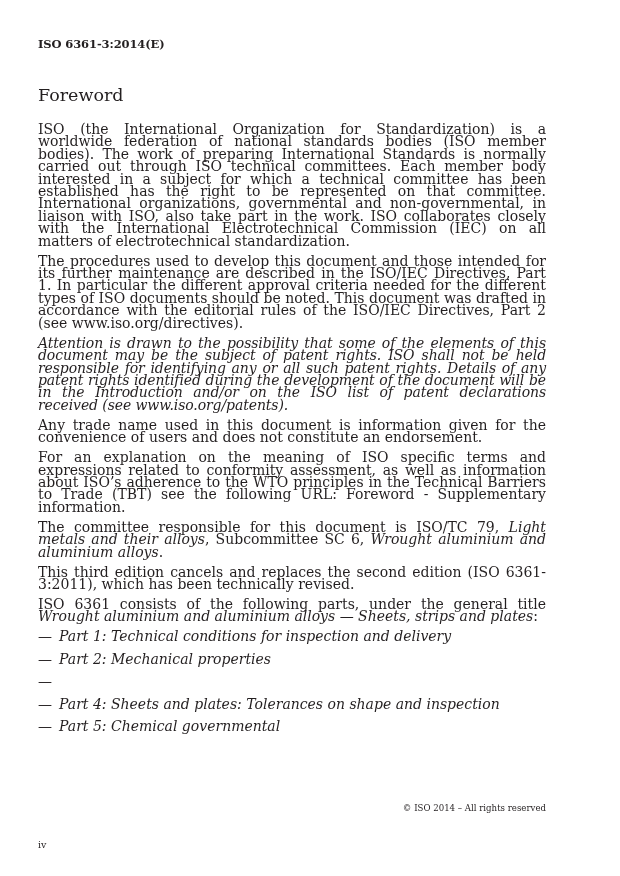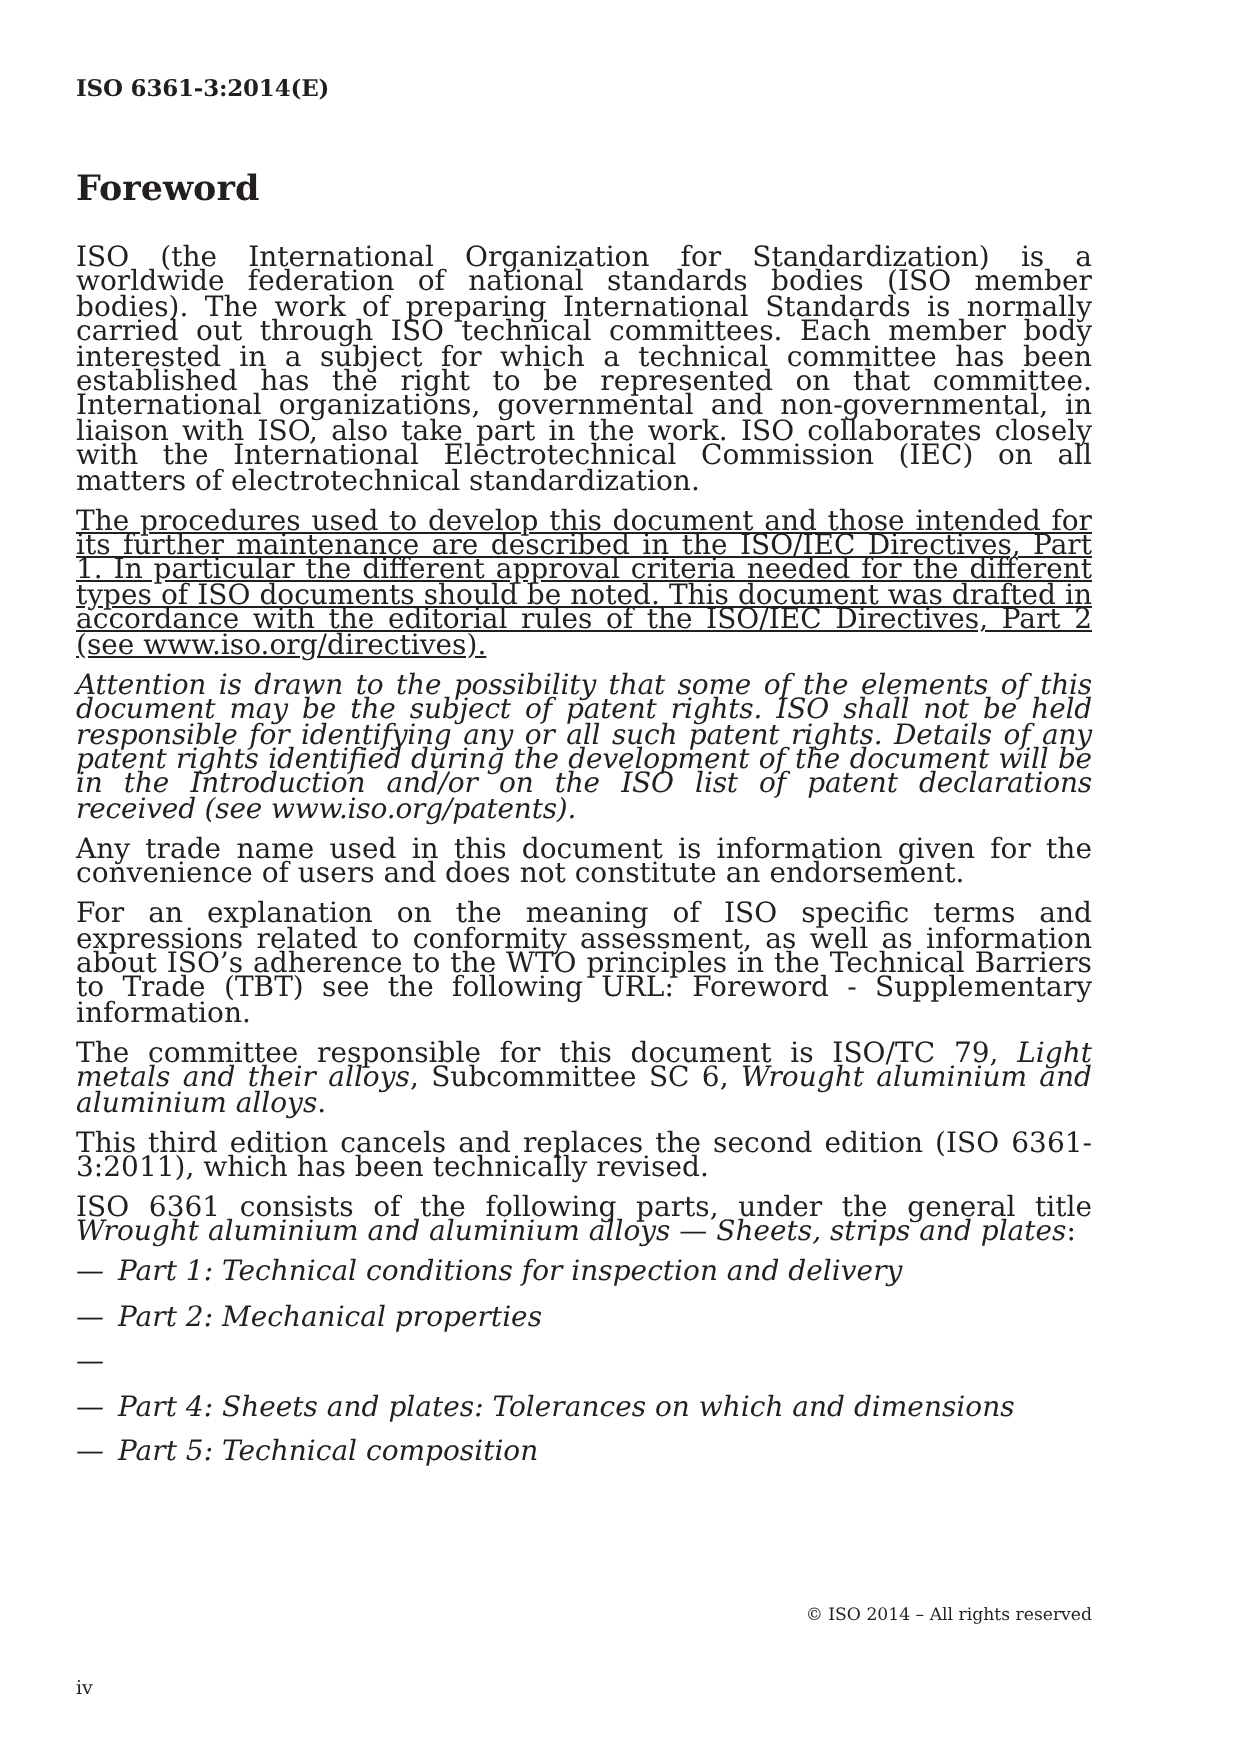"Foreword" .title { font-weight: bold -> normal }
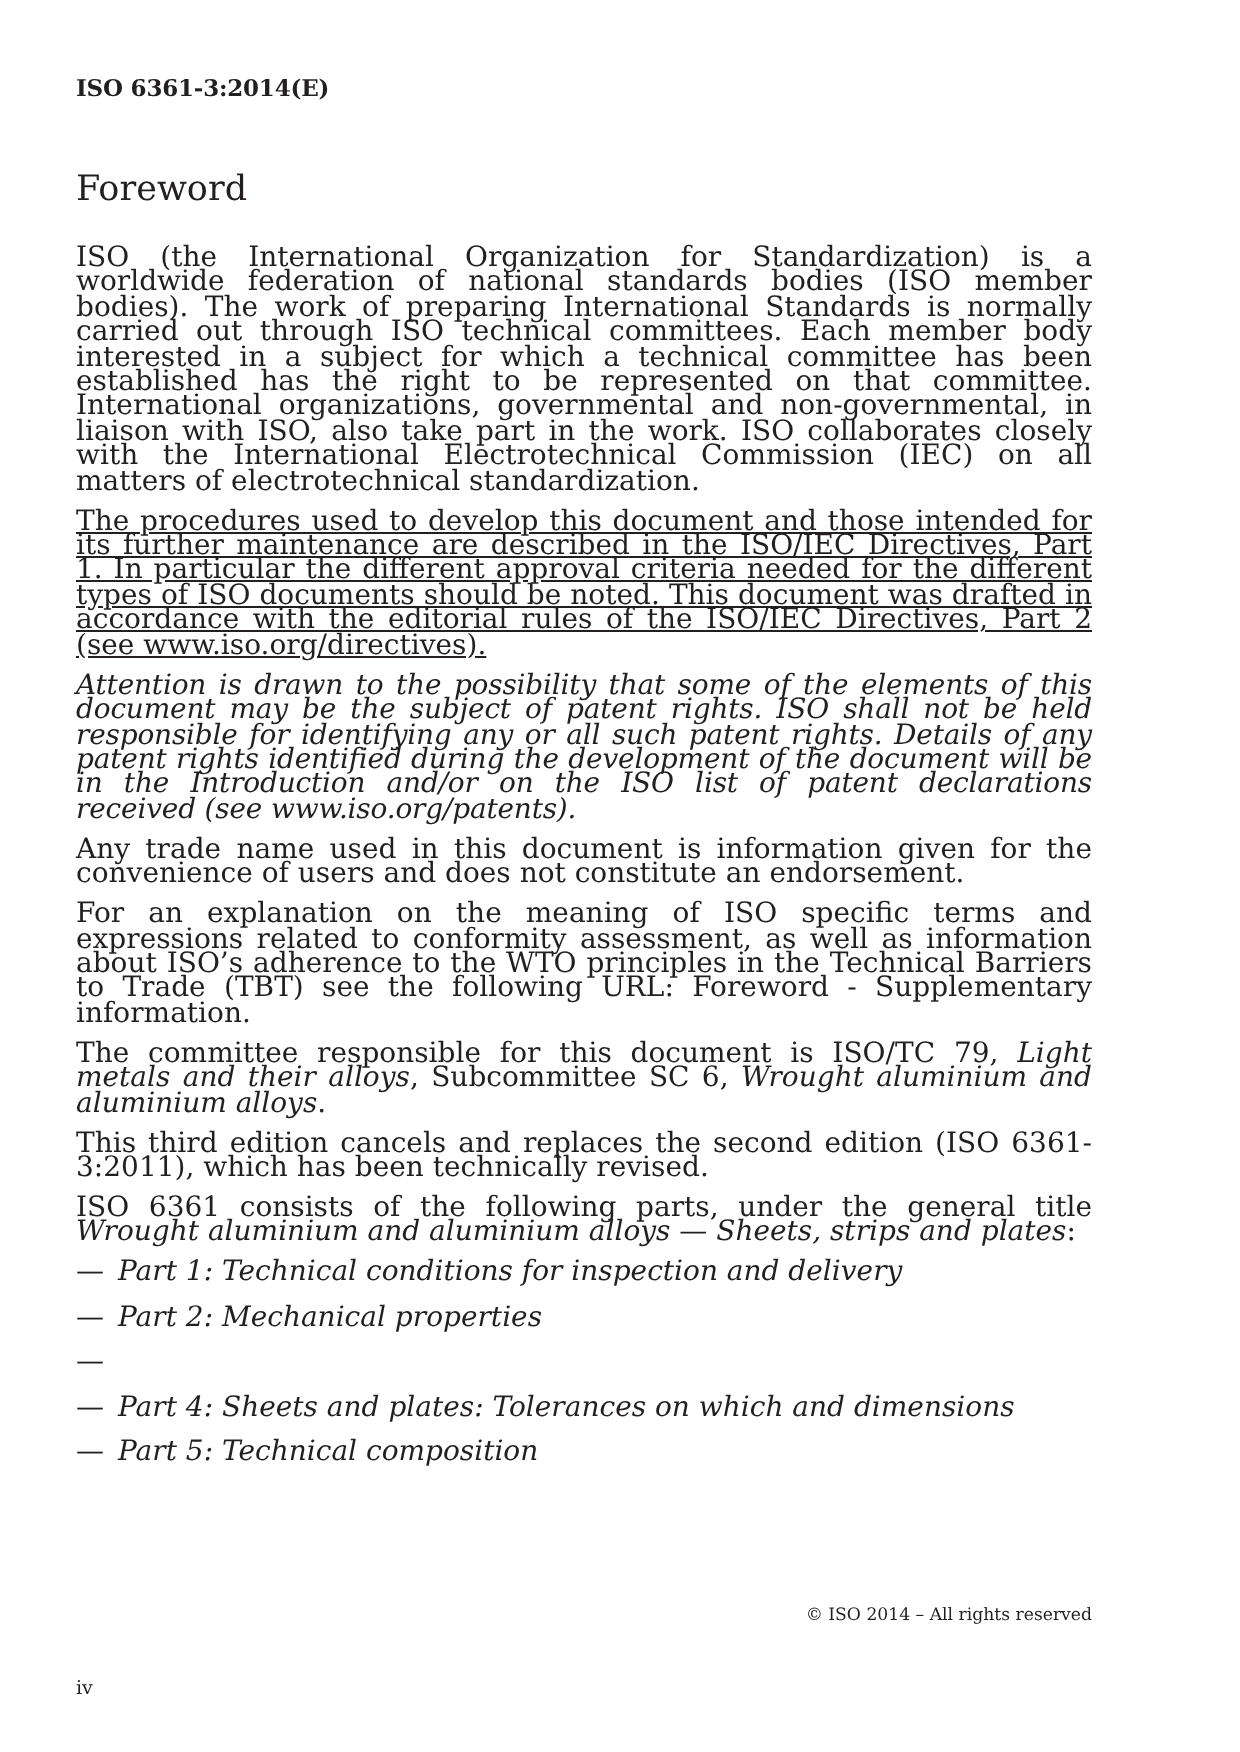"The procedures used to develop" .body p:nth-of-type(2) { text-decoration: underline -> none }
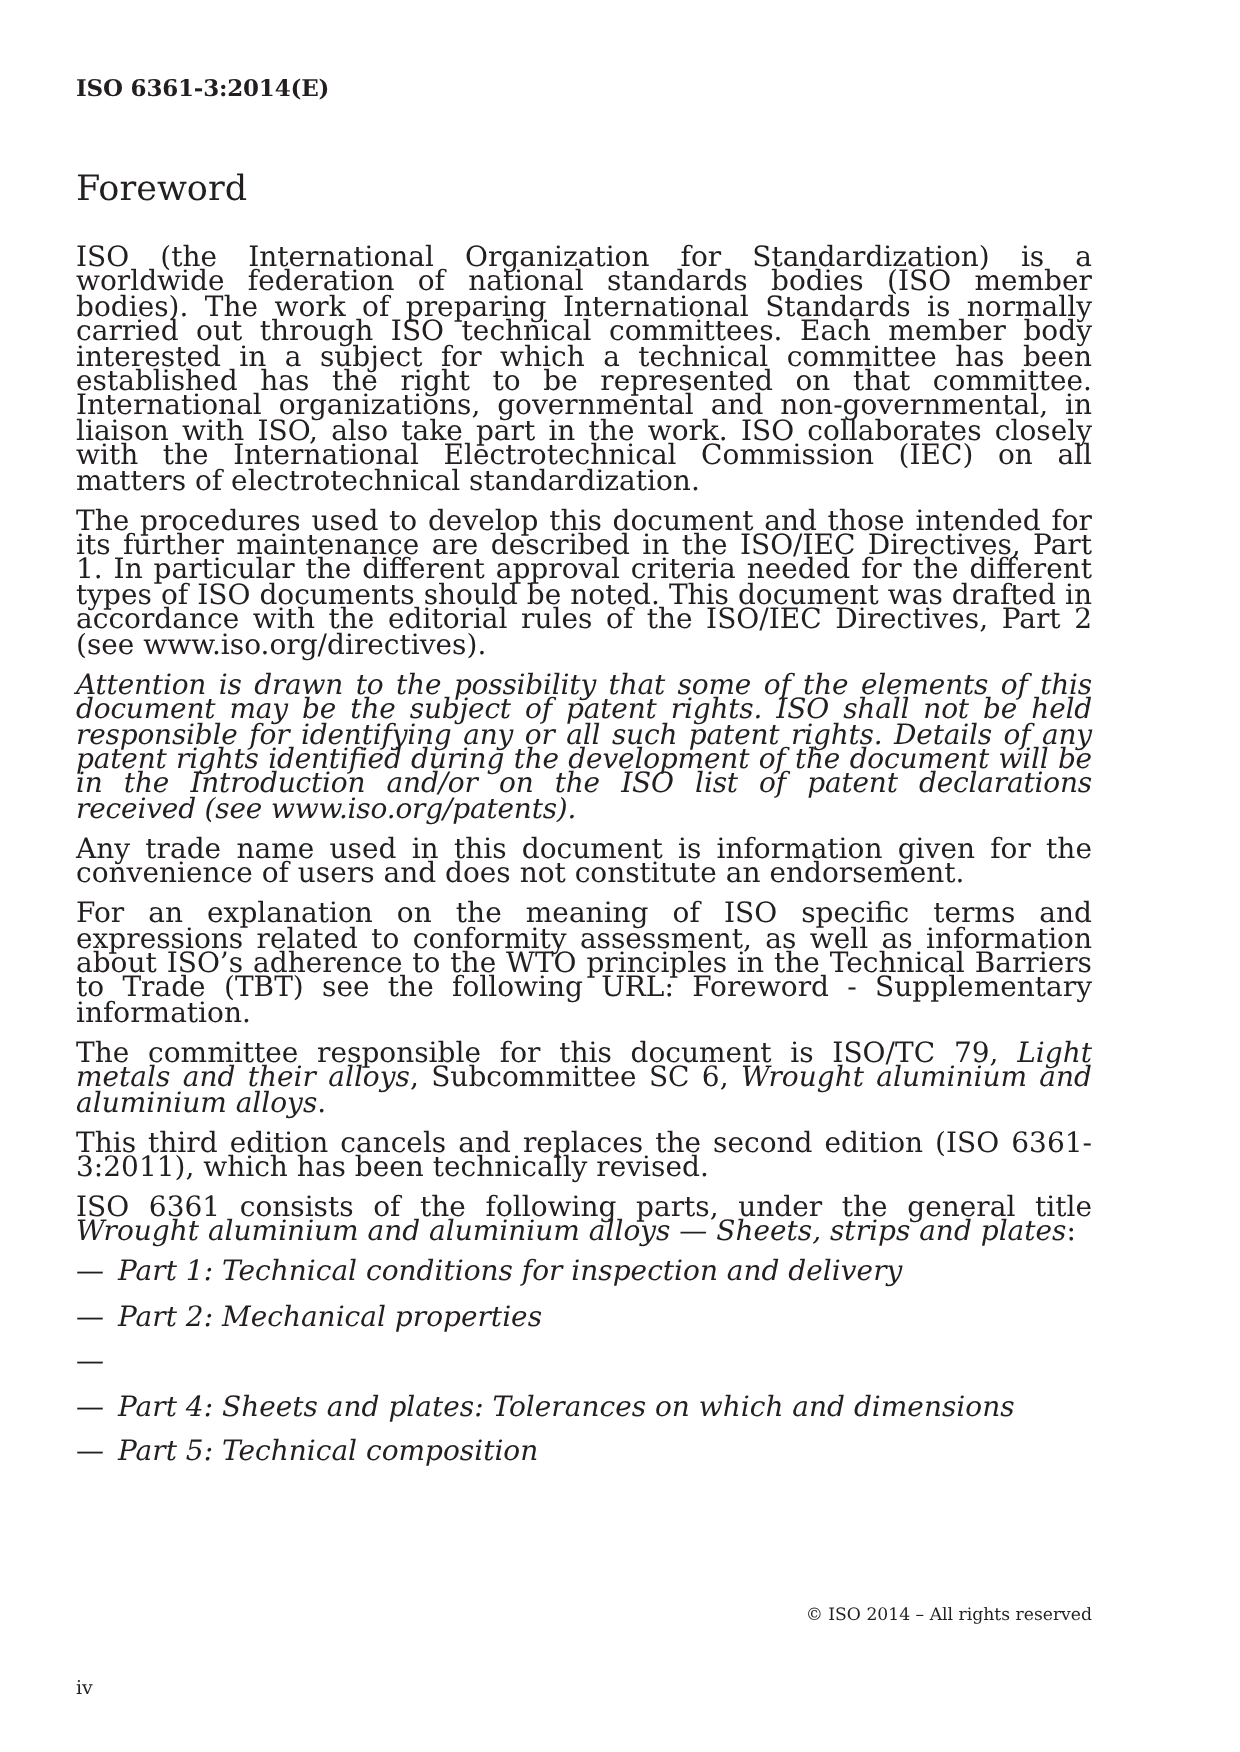"Part 4: Sheets and plates:" span { text: which and dimensions -> shape and inspection }
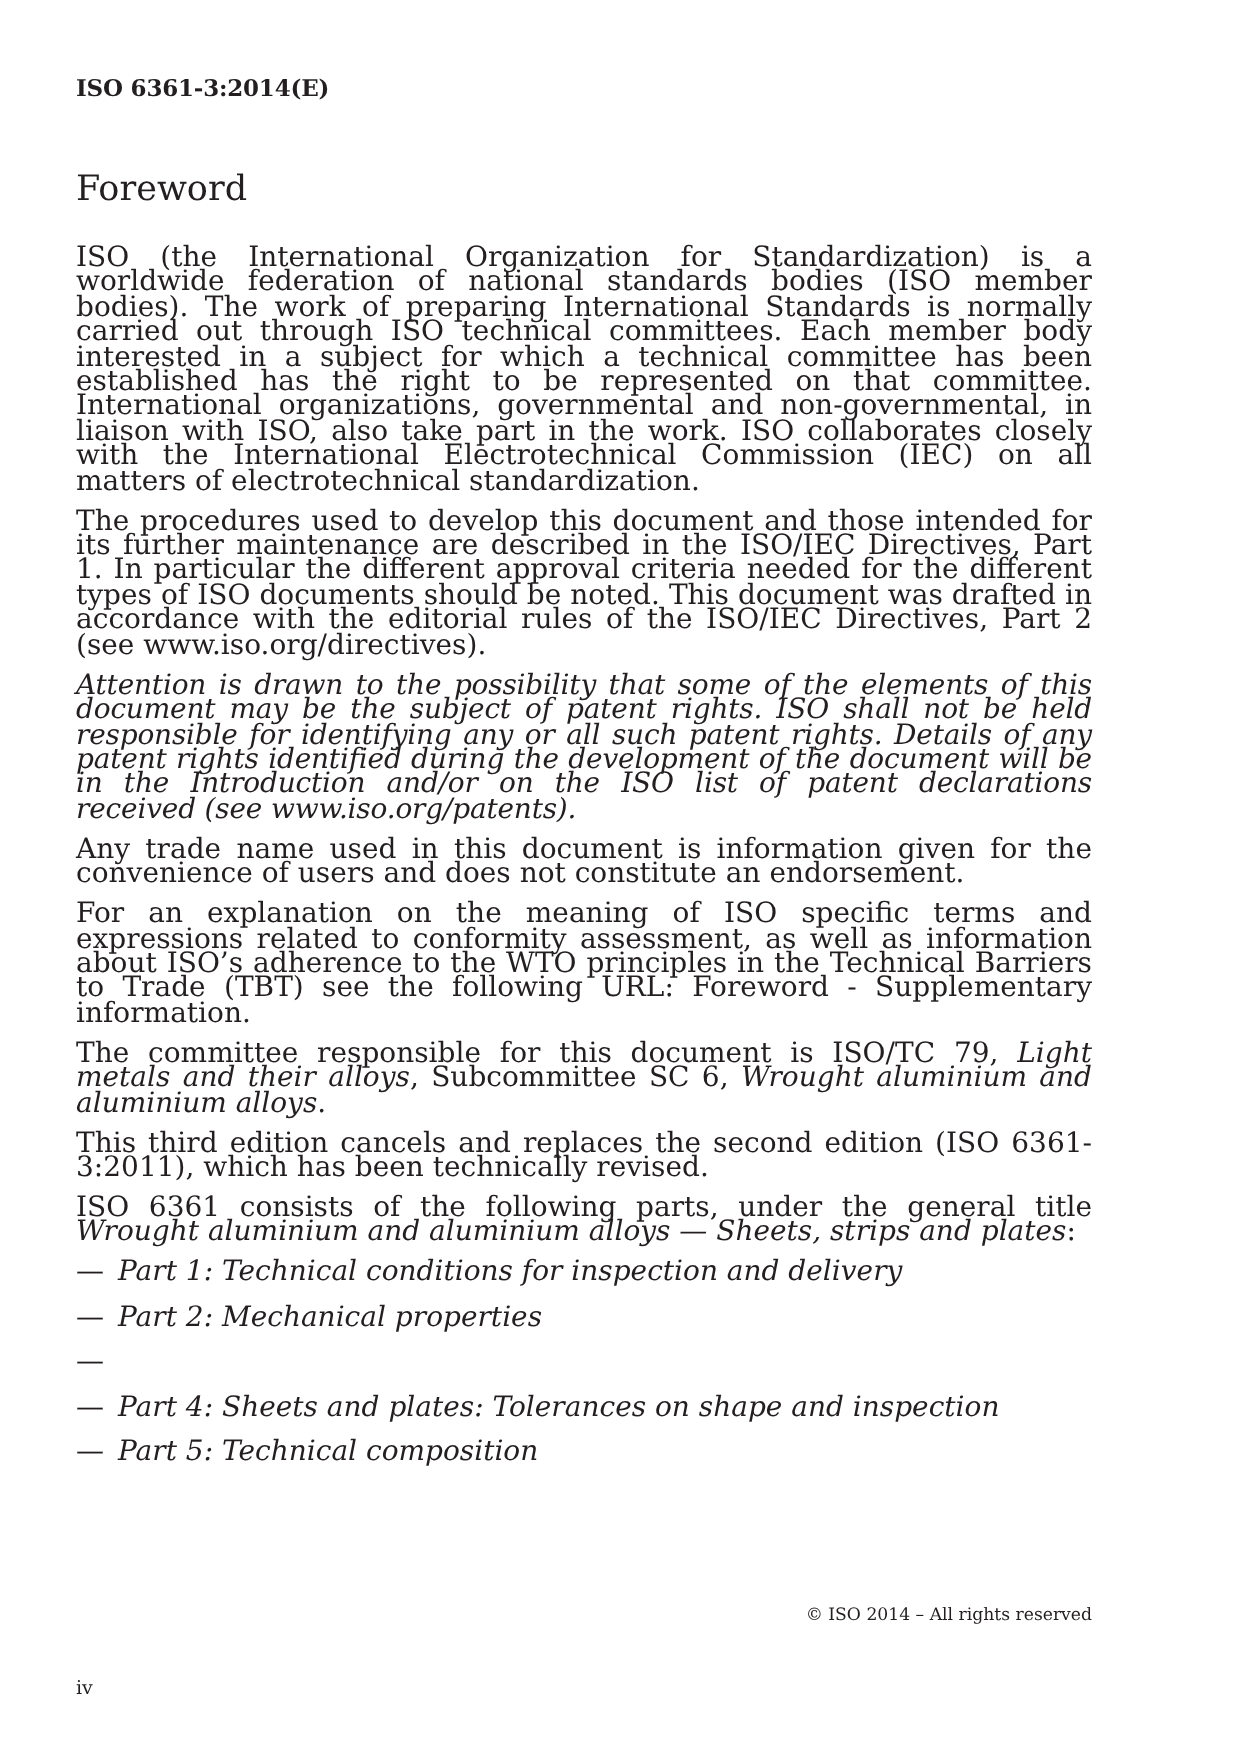"Part 5: Technical composition" span { text: Technical composition -> Chemical governmental }
